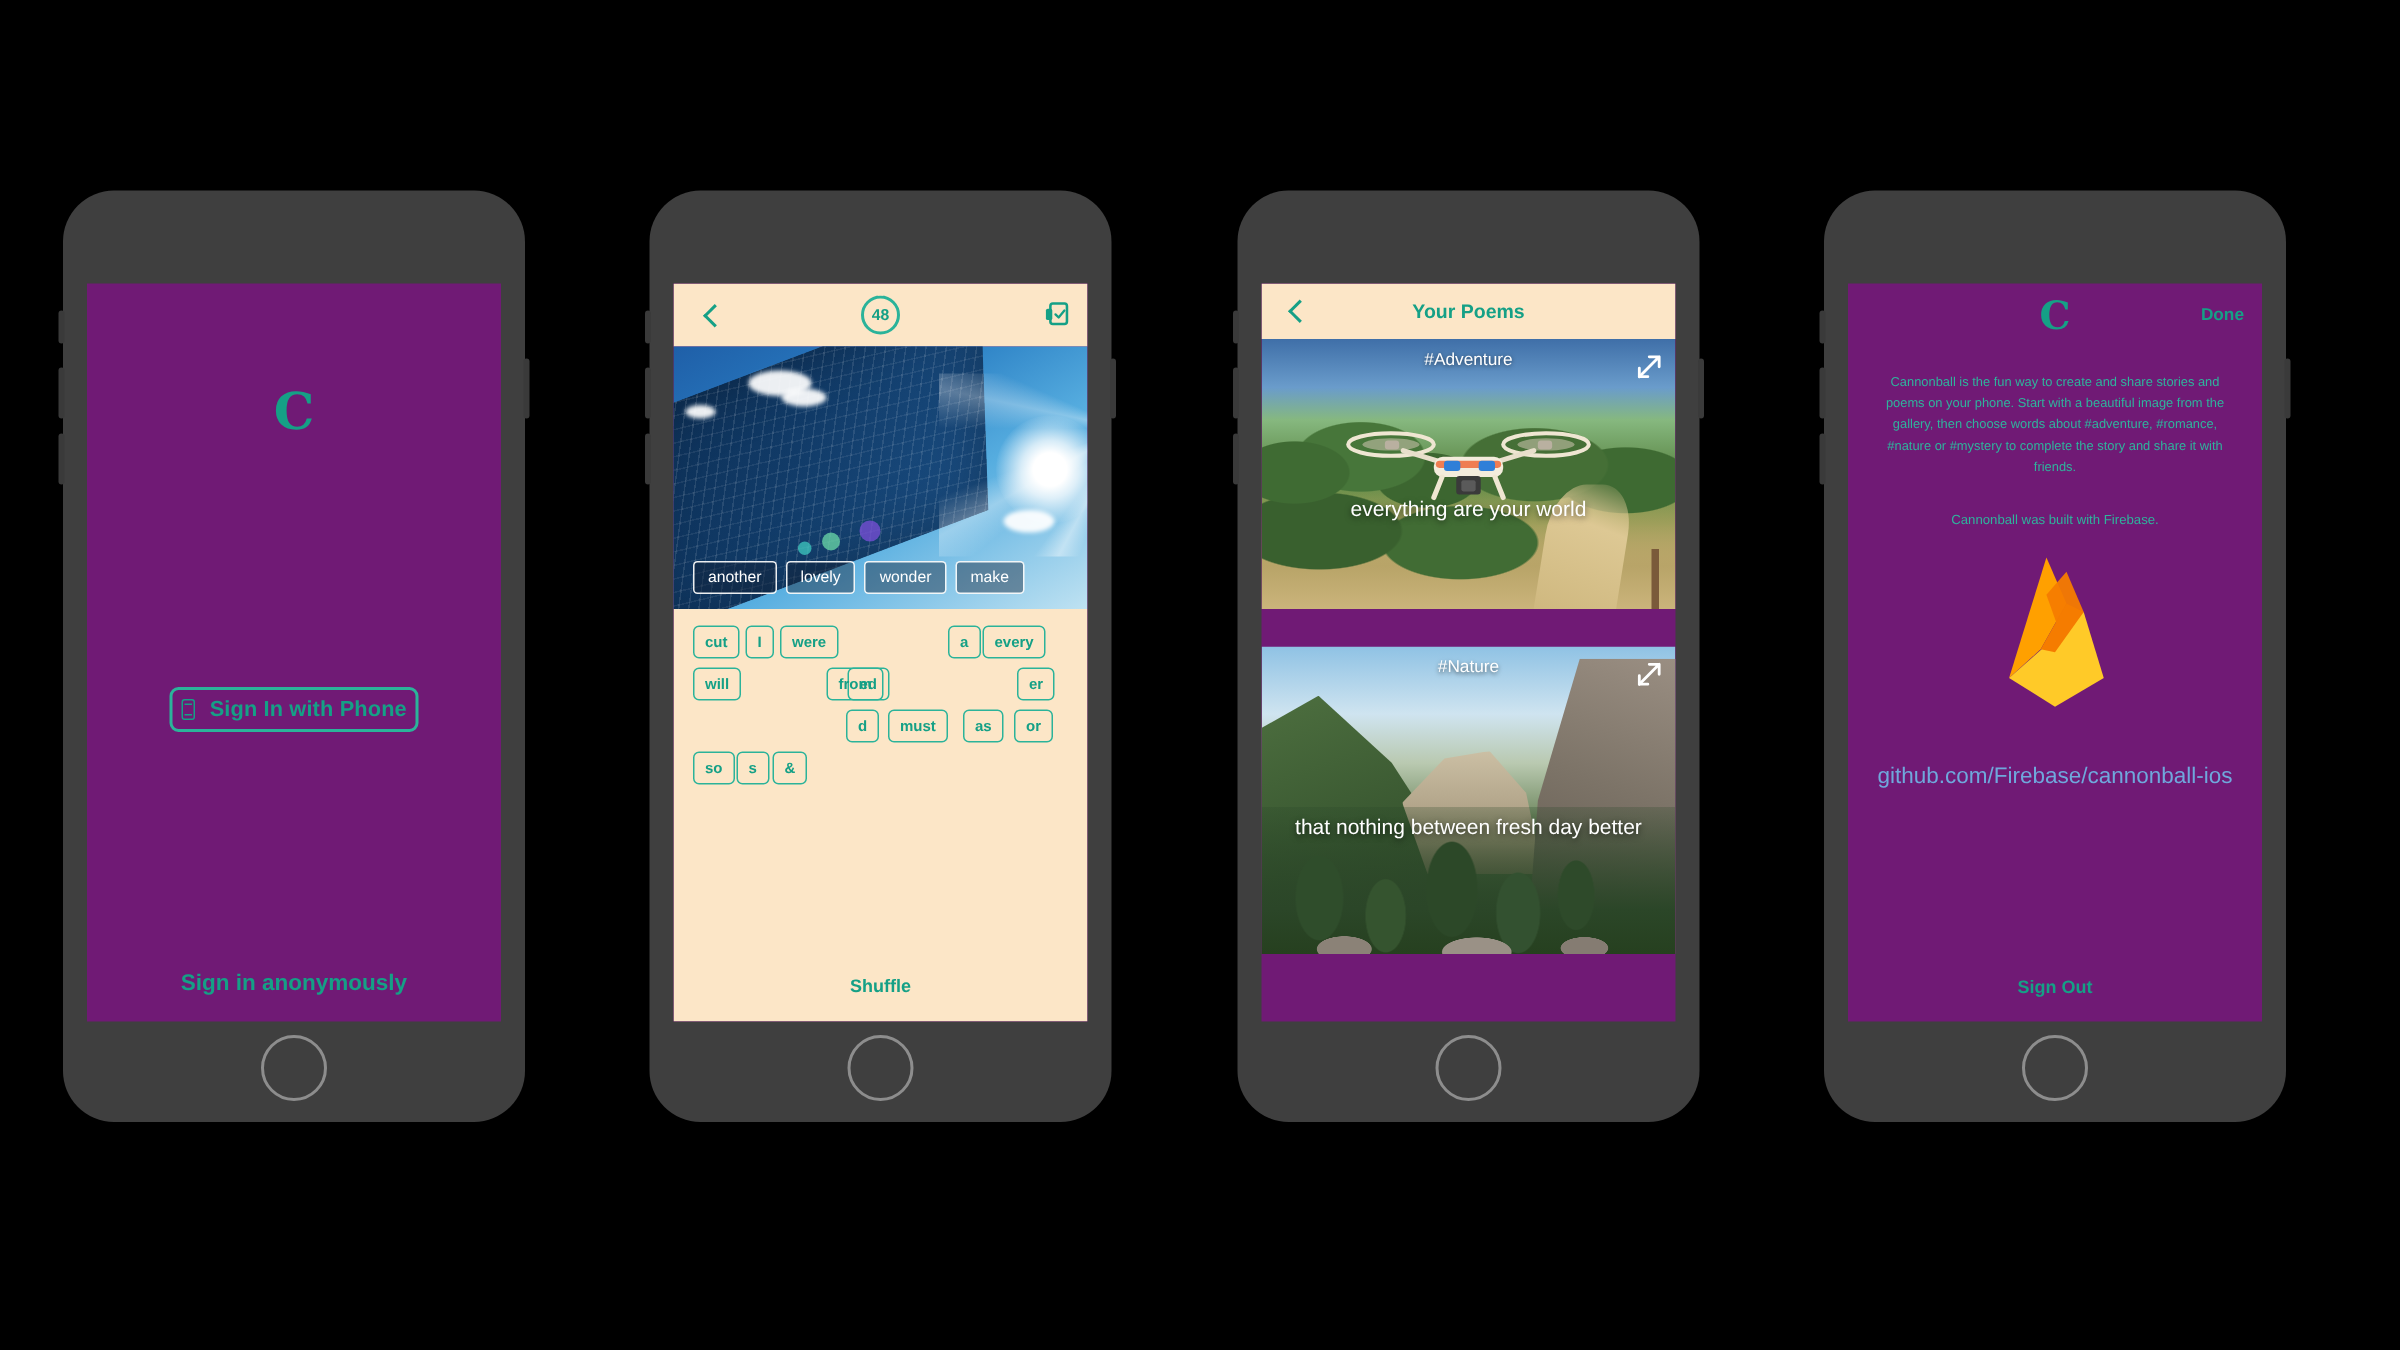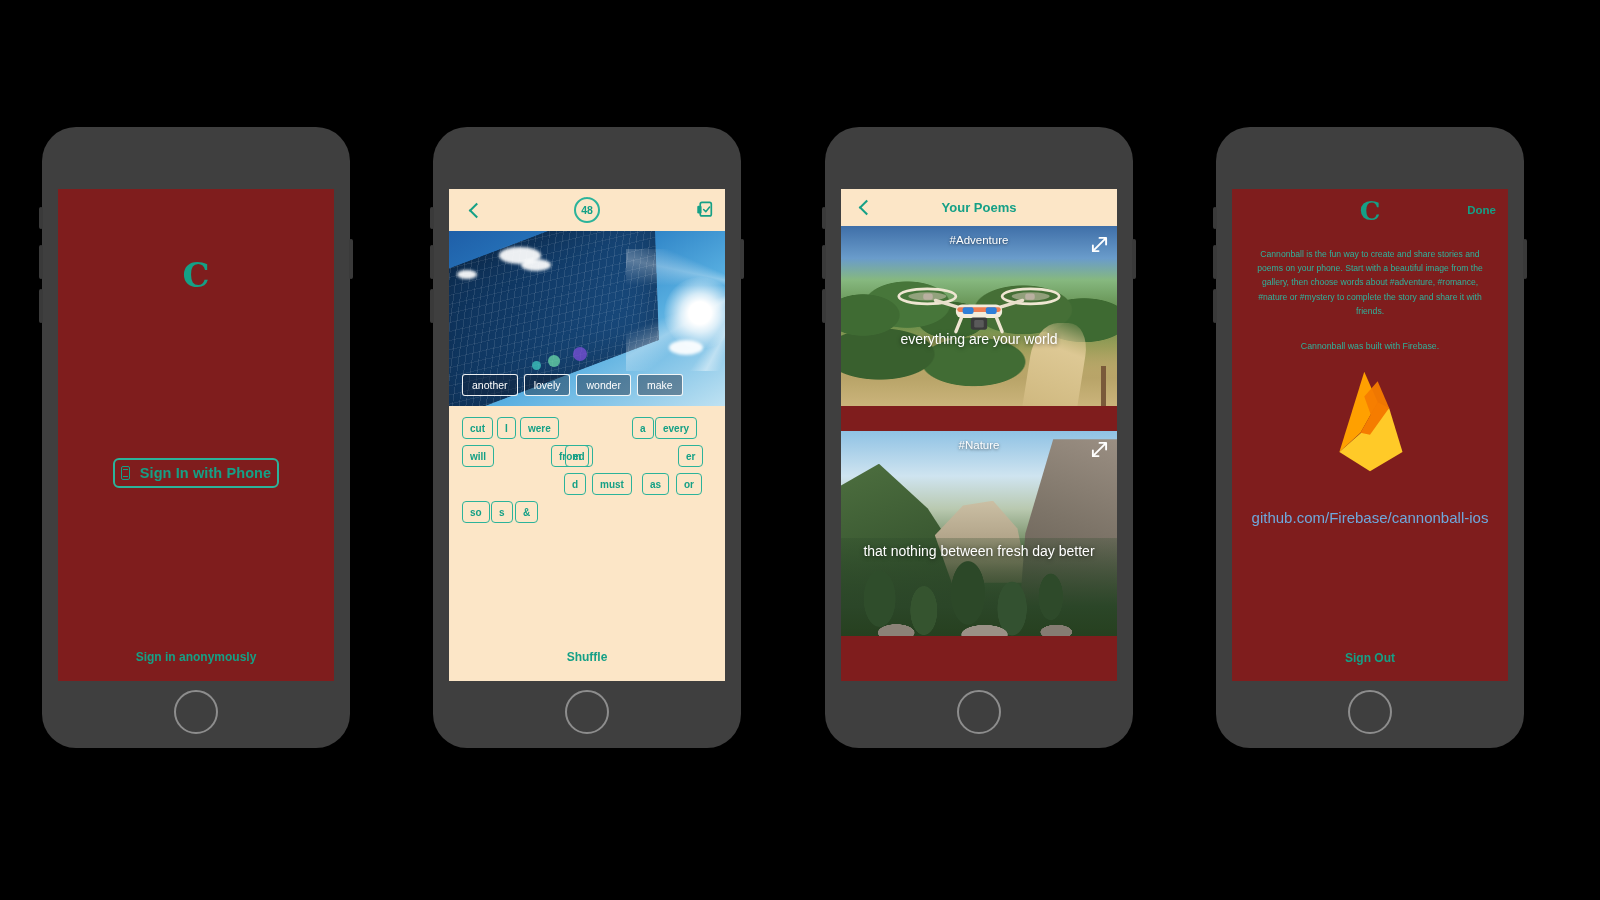"48" .screen { background: #7f1d1d -> #701a75 }
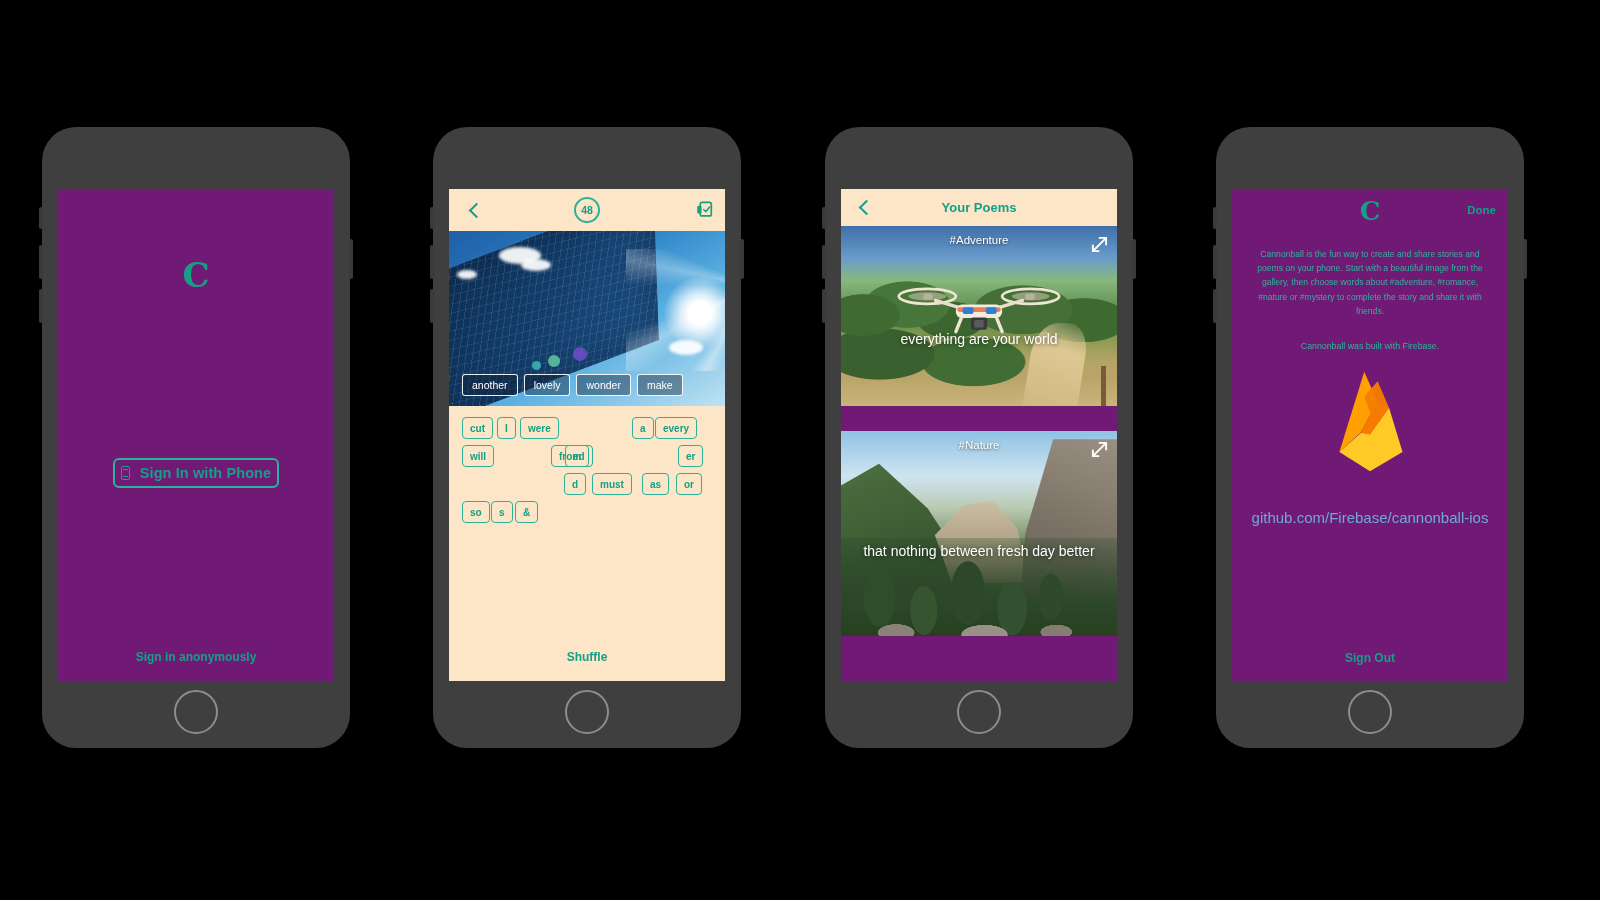"Sign in anonymously" .bottom-link { font-size: 12px -> 15px }
